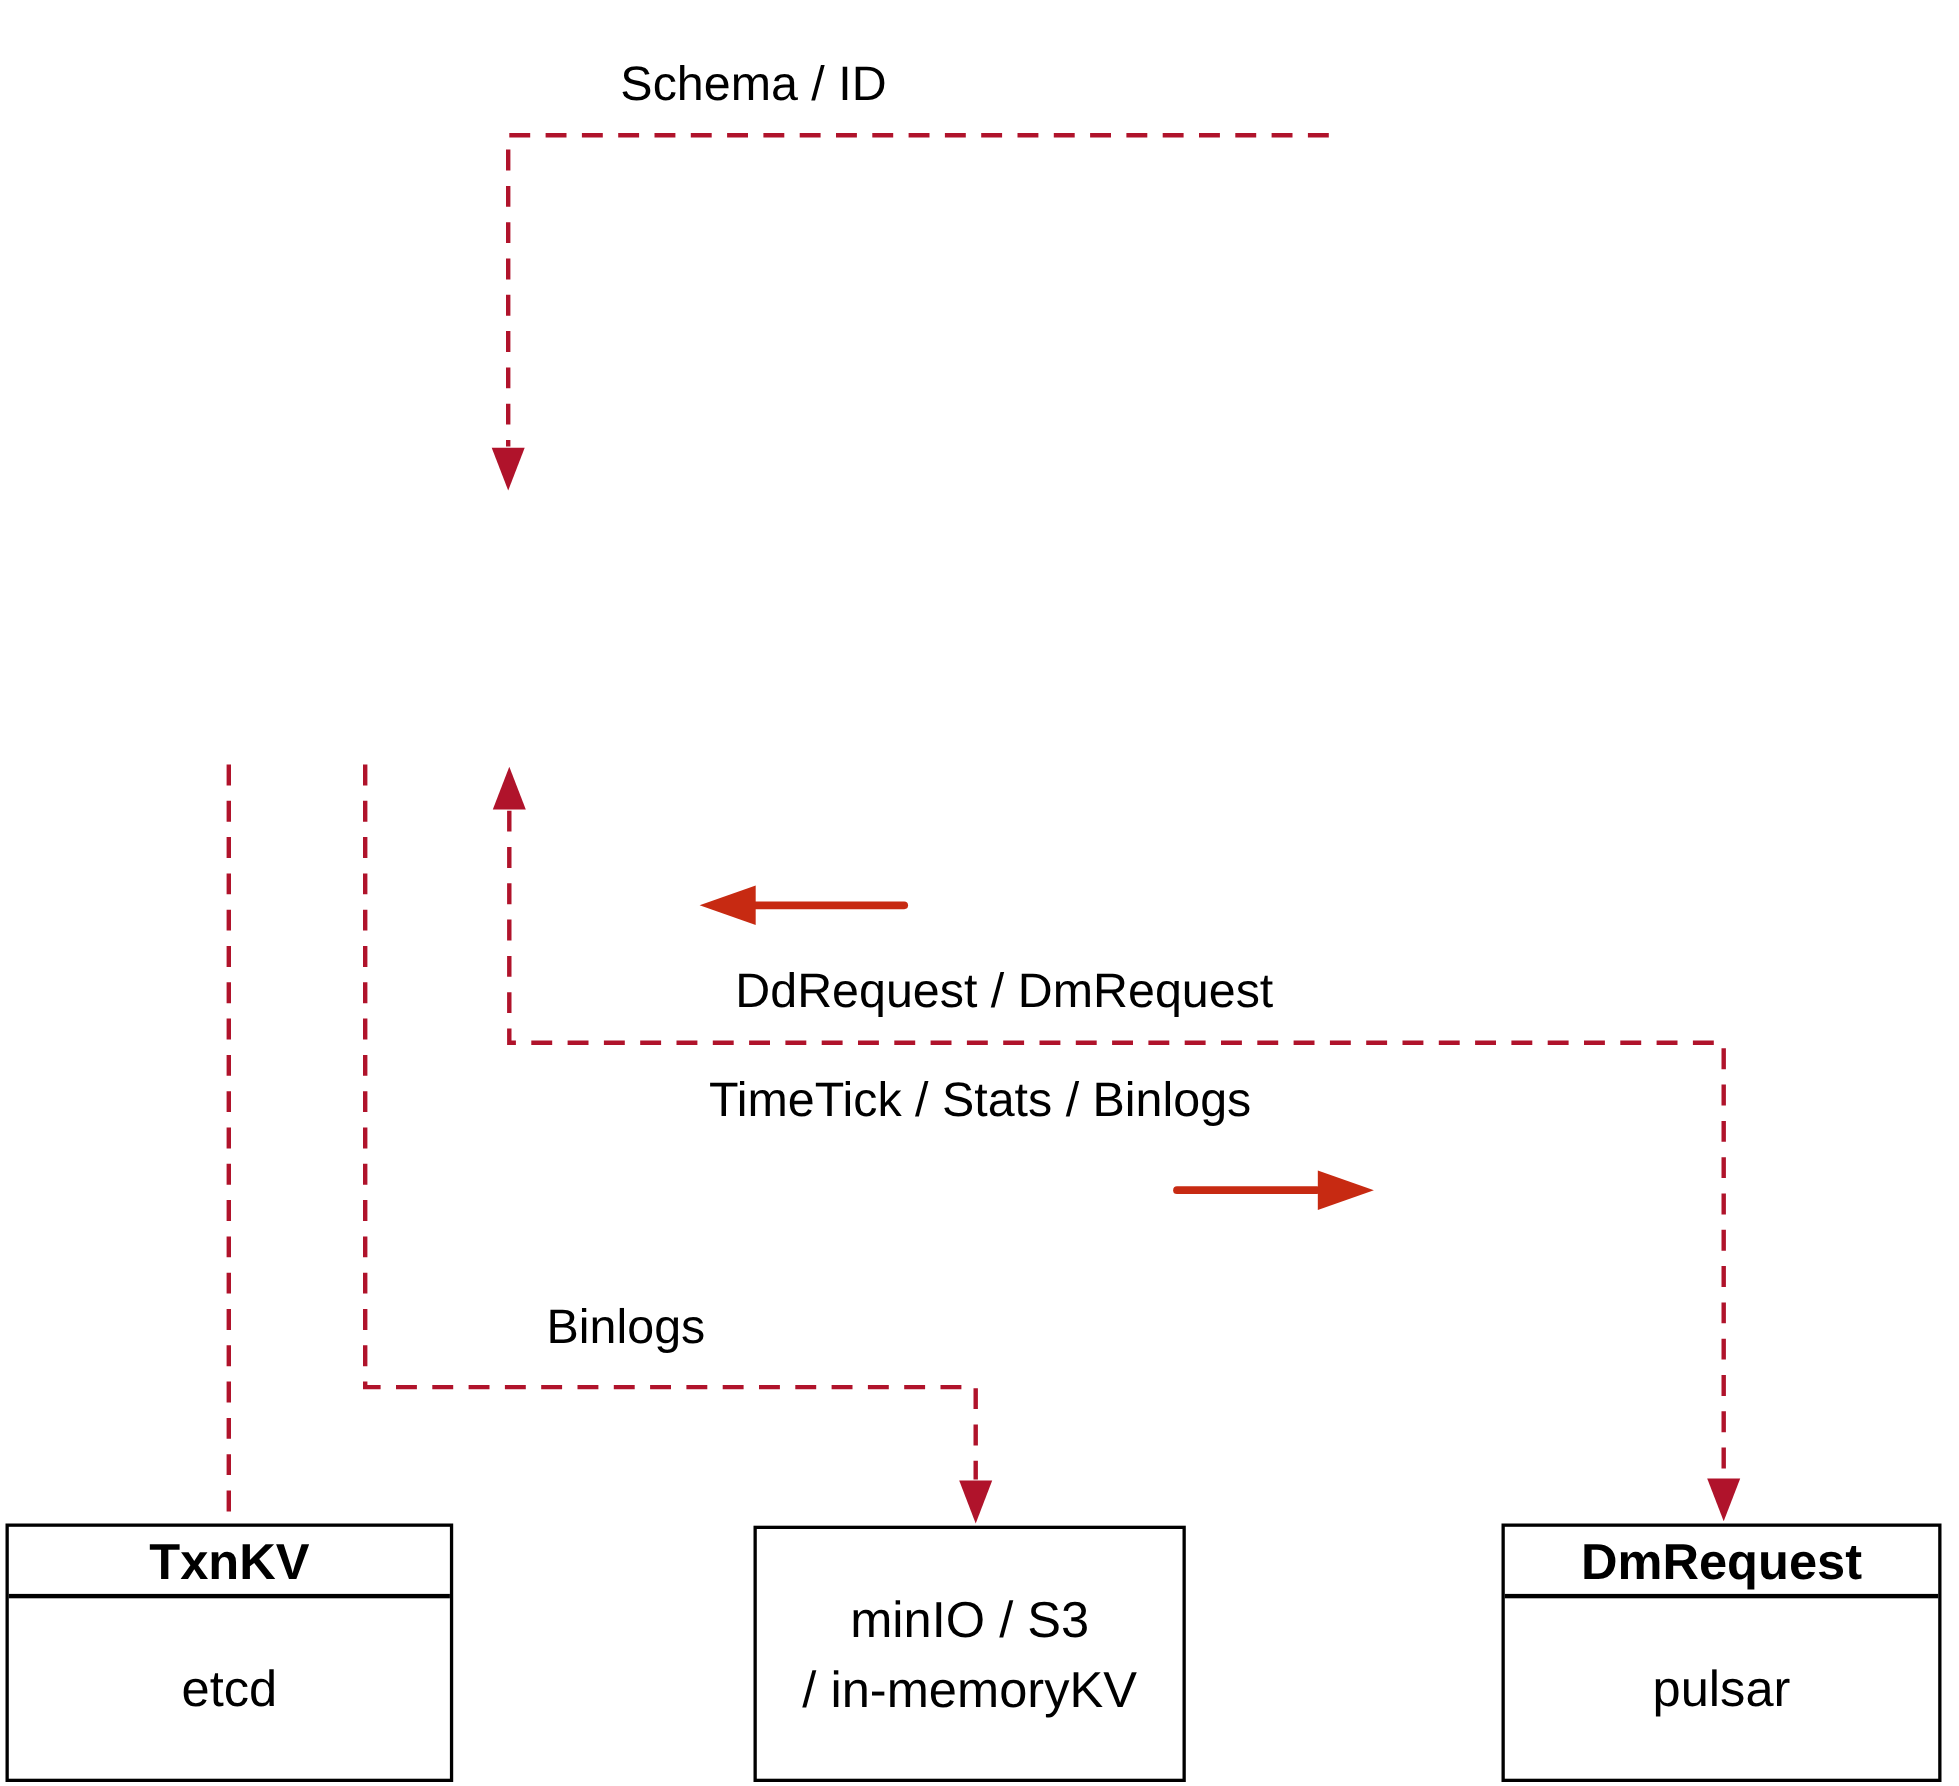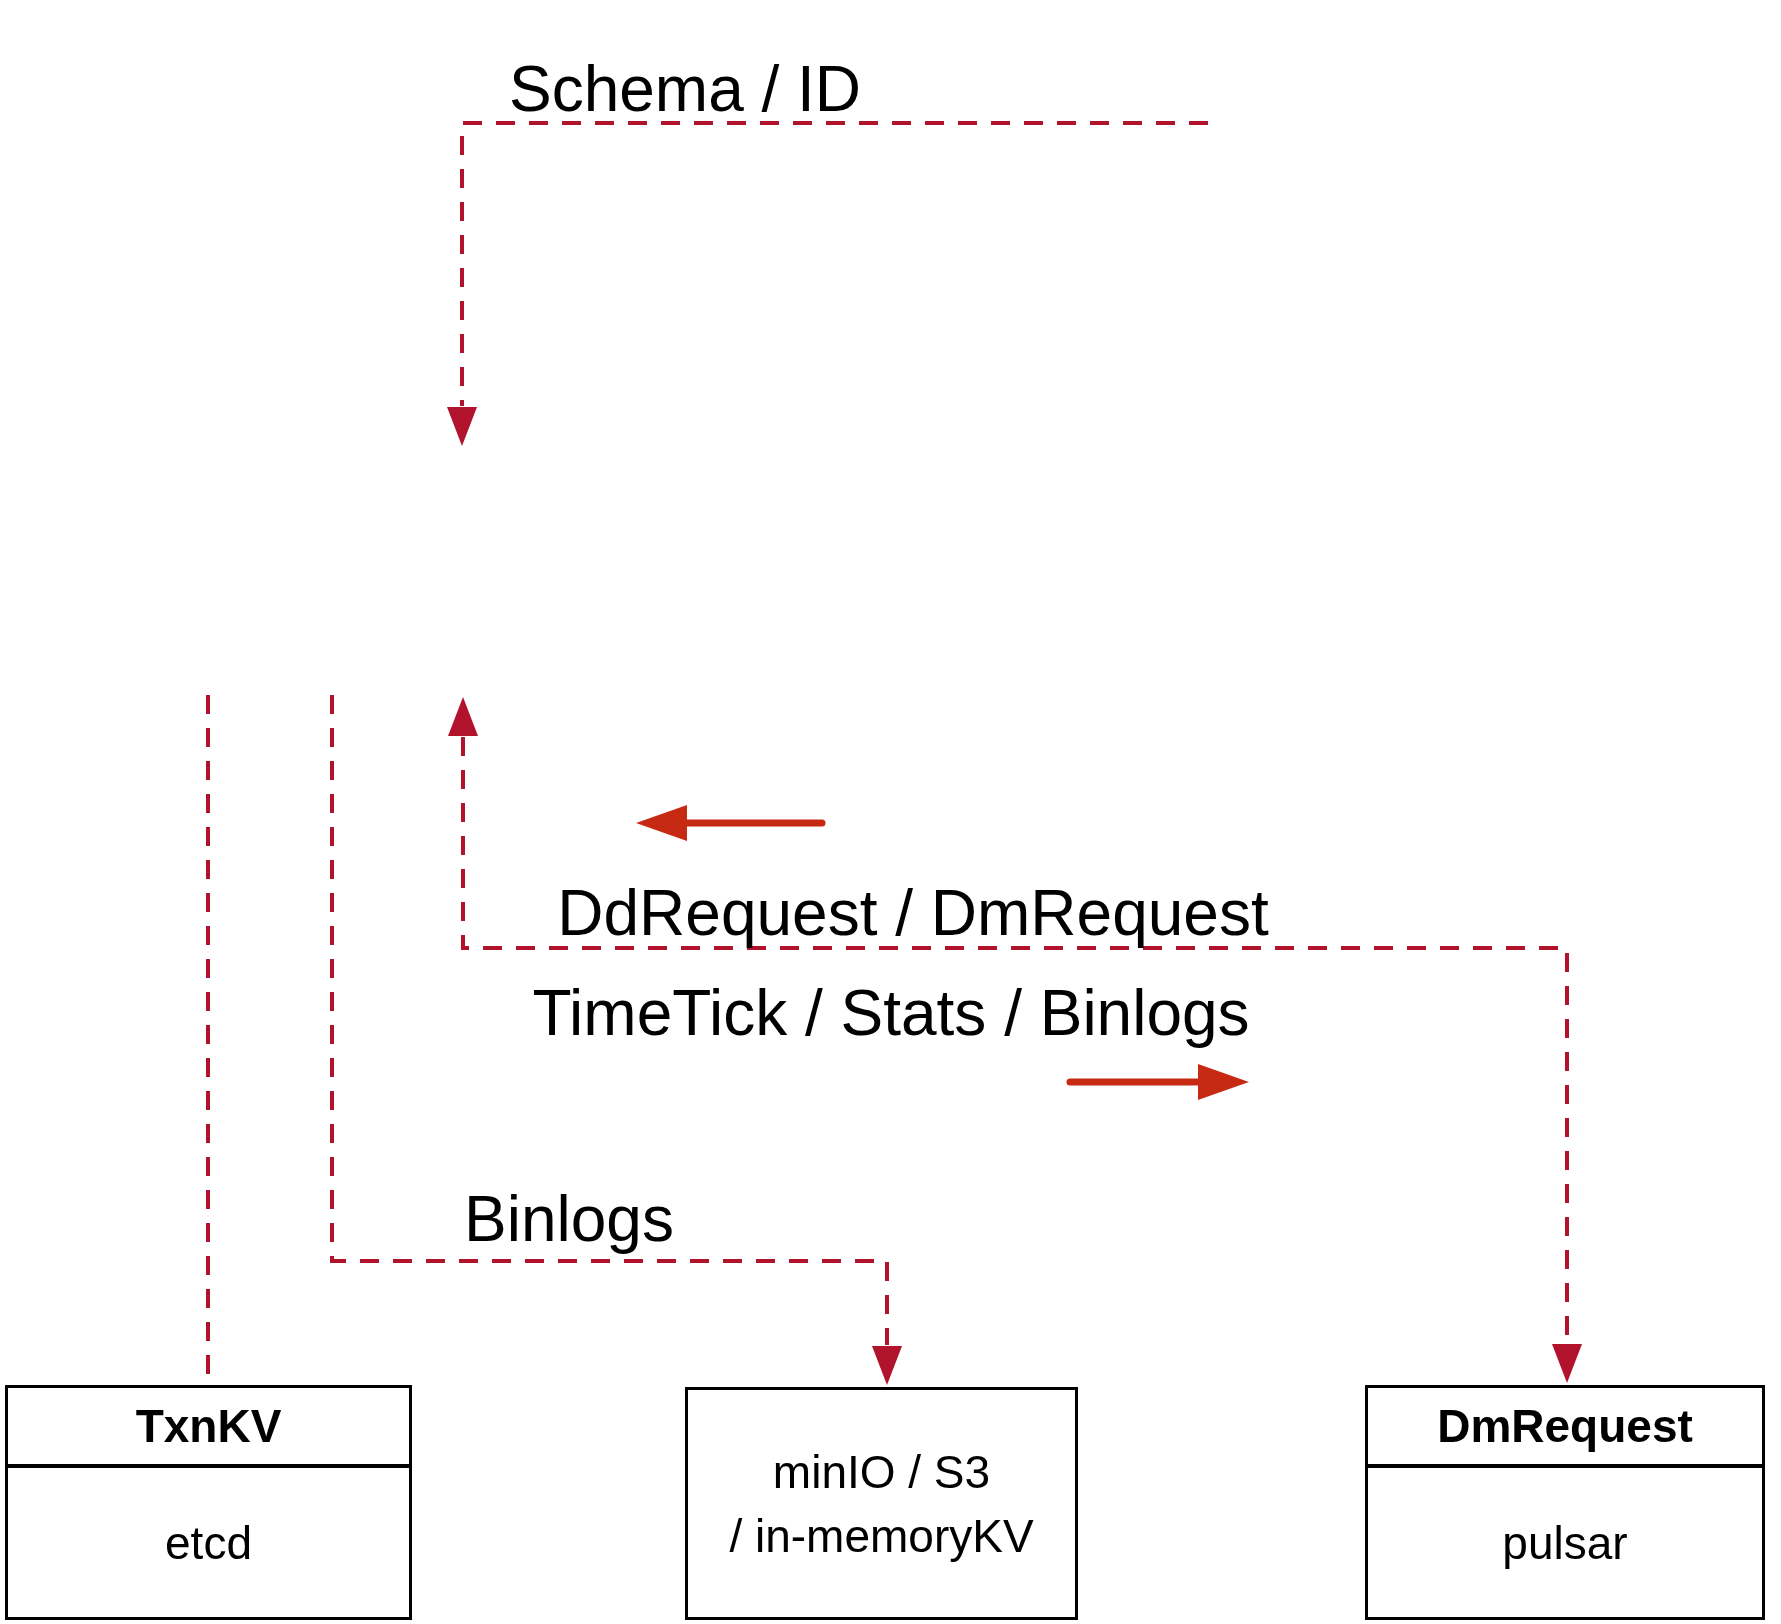"Schema / ID" .edge-label { font-size: 64px -> 44px }
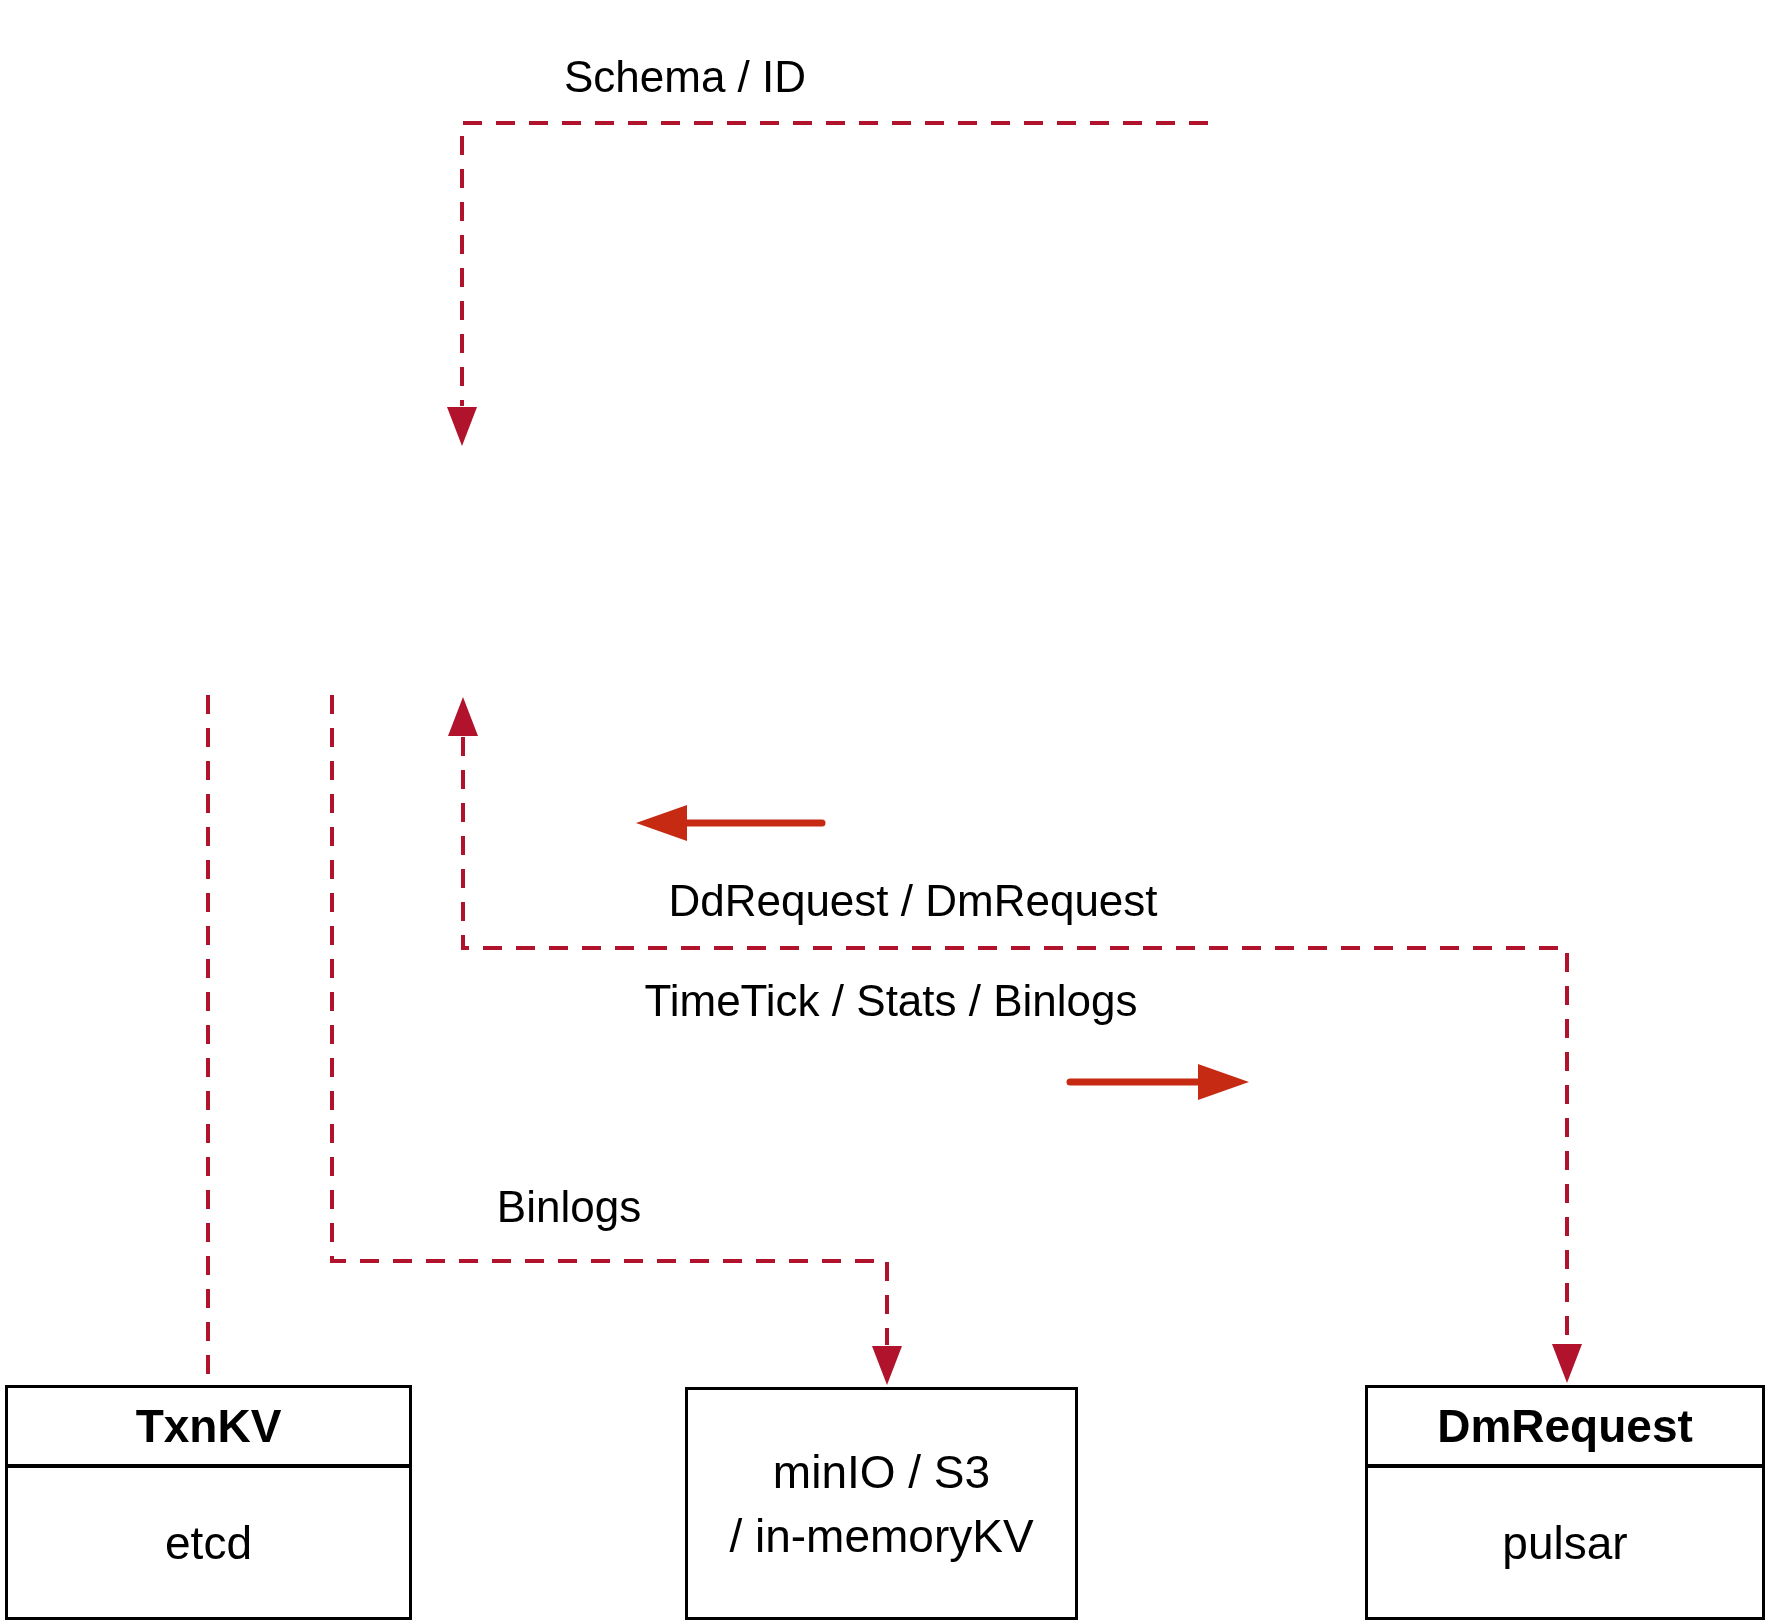"TxnKV" .table-header { height: 80px -> 65px }
